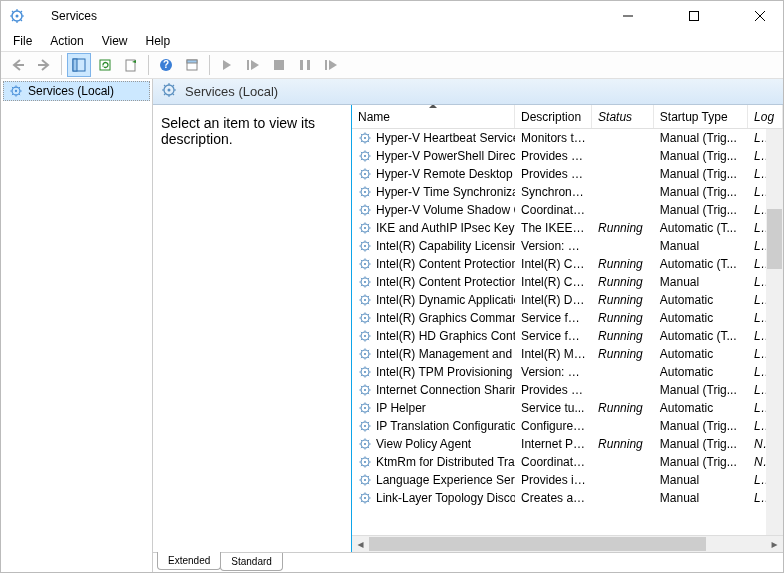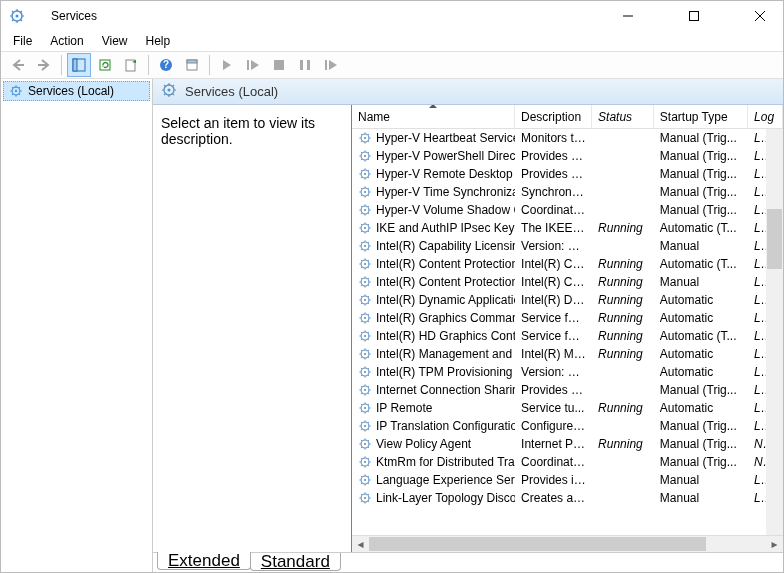"IP Remote" span { text: Remote -> Helper }
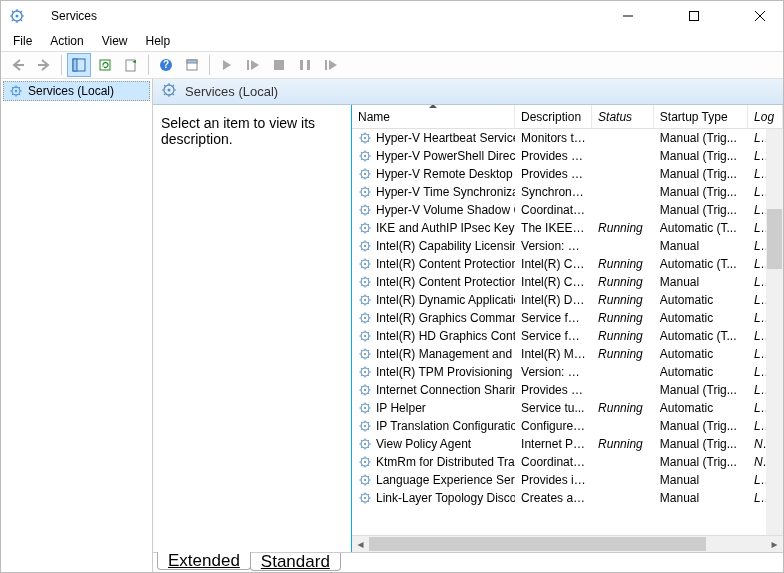"Extended" .tab { font-size: 17px -> 10px; text-decoration: underline -> none }
